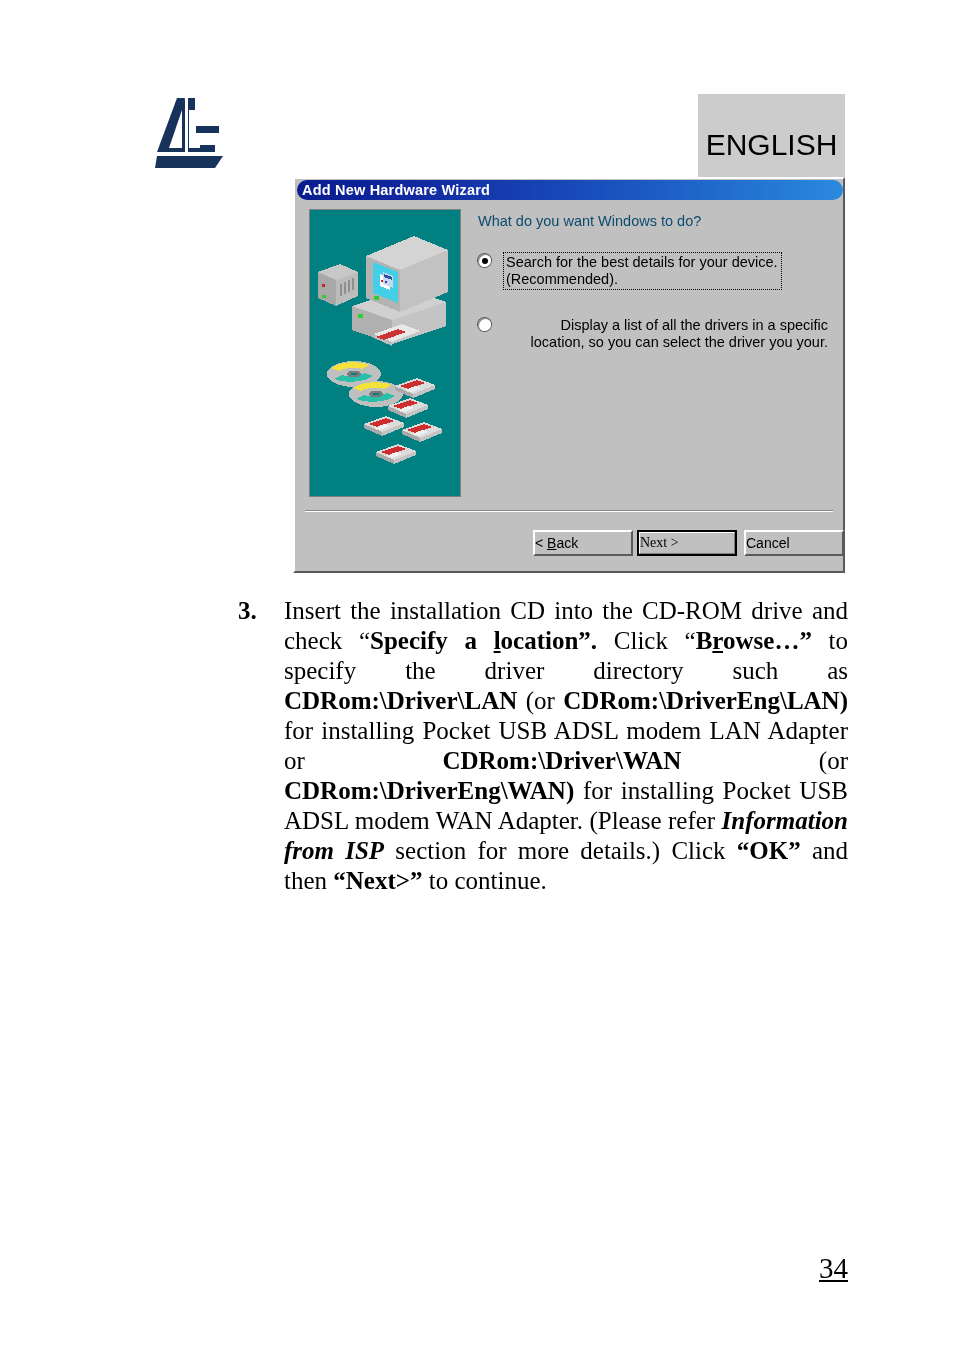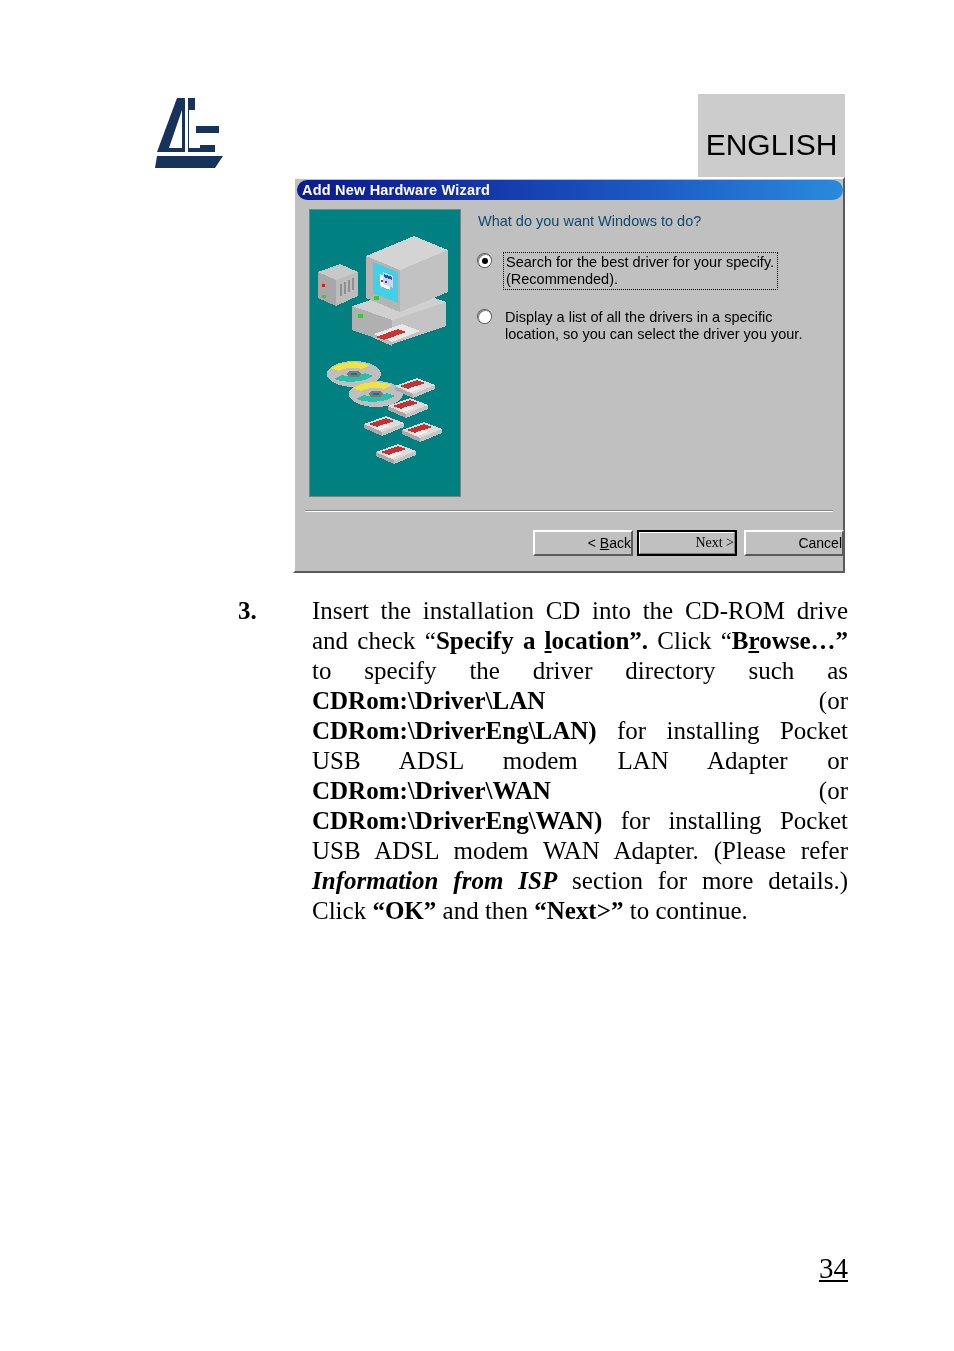"Search for the best driver" span { text: driver for your specify -> details for your device }
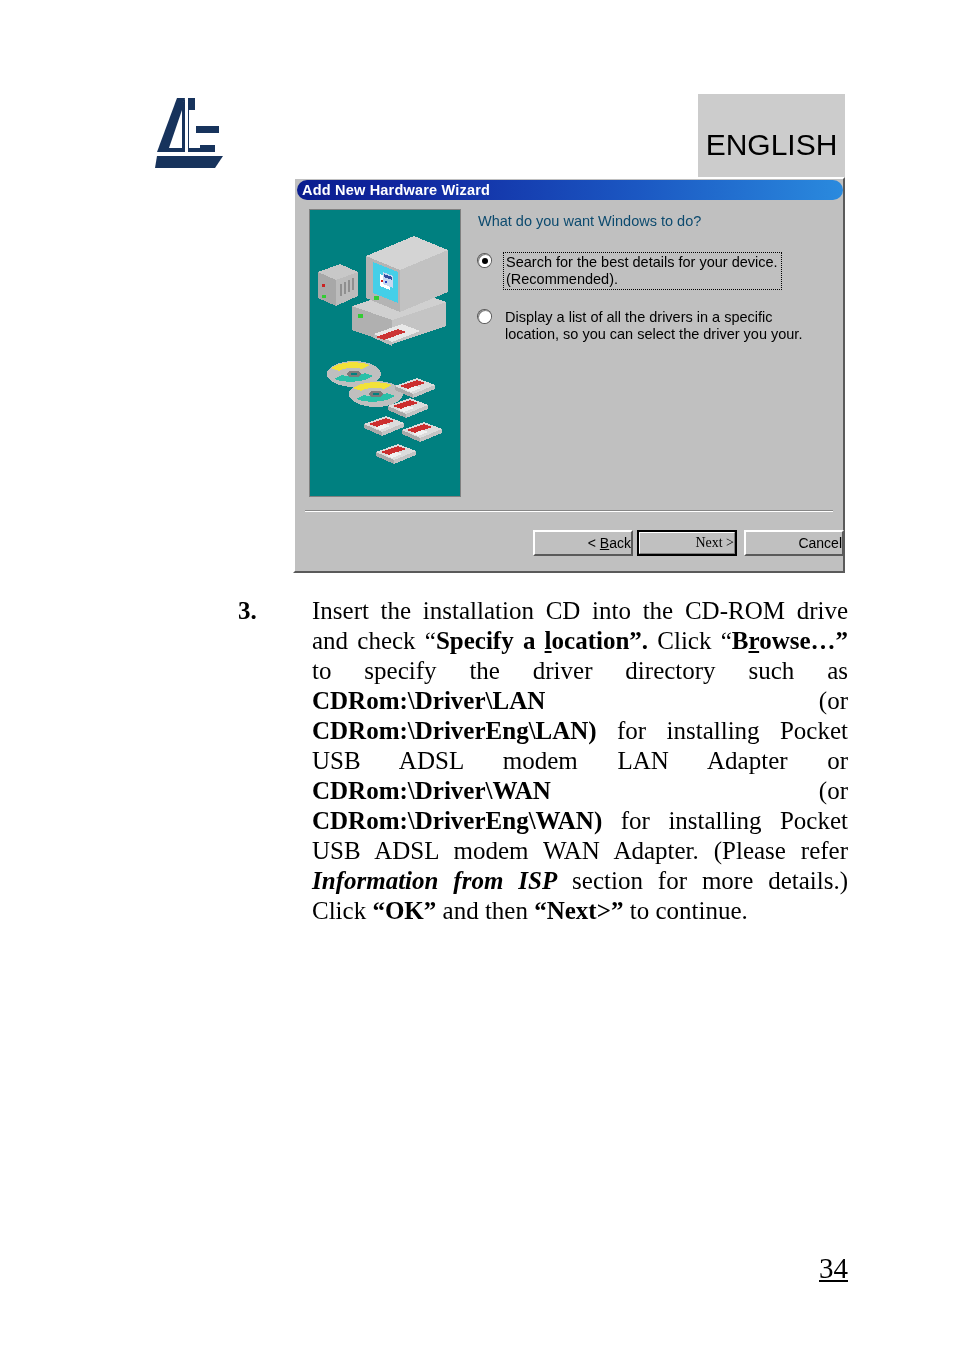"Display a list of all" .radio-row.second { margin-top: 18px -> 26px; text-align: none -> right }
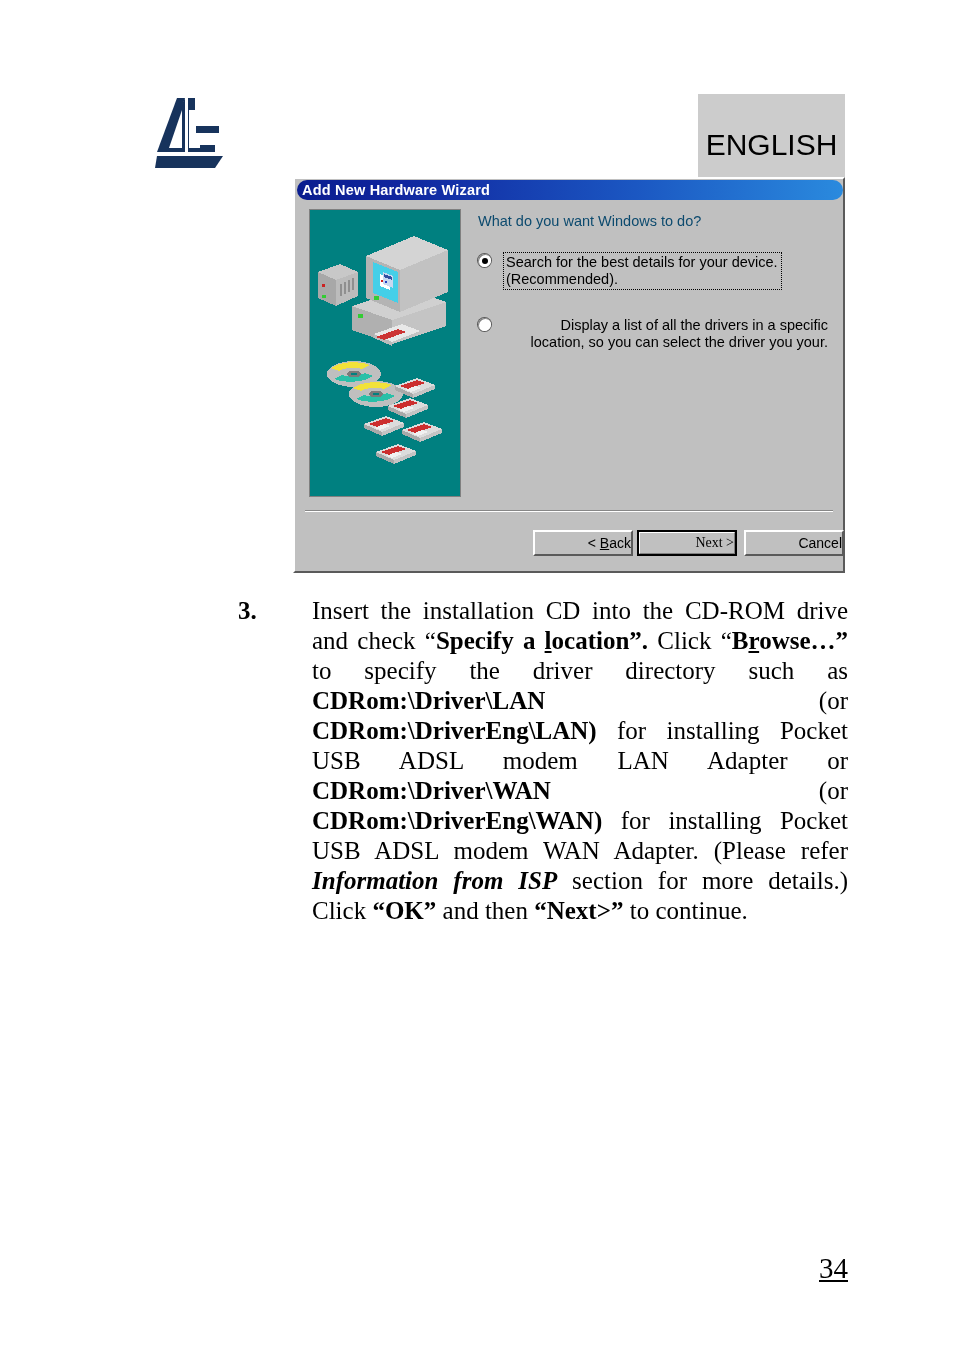"< Back" .btn { text-align: right -> left }
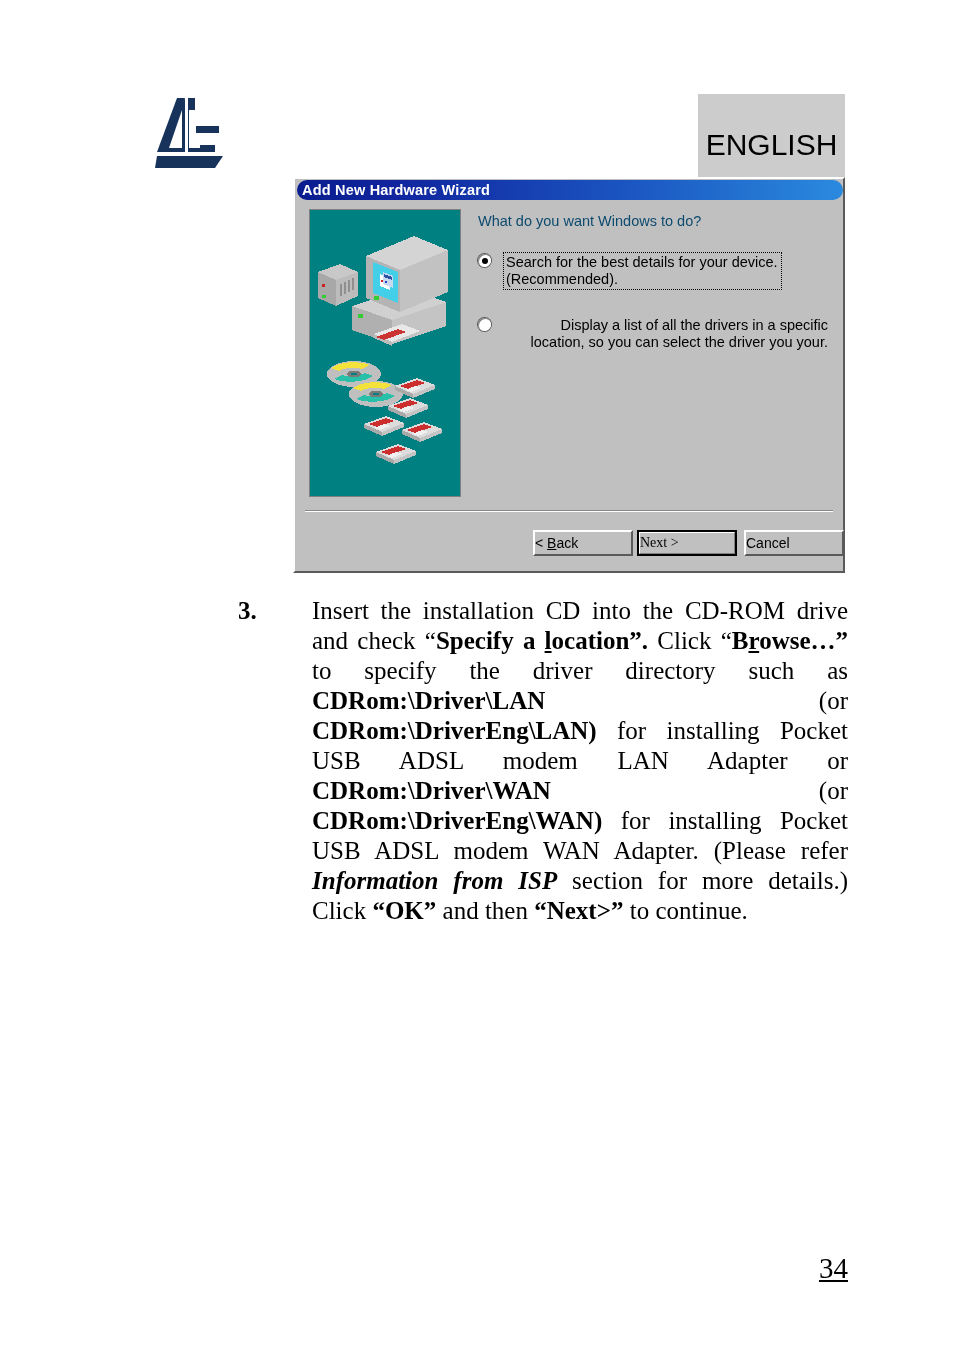"Insert the installation CD into" .step-text { margin-left: 74px -> 46px }
